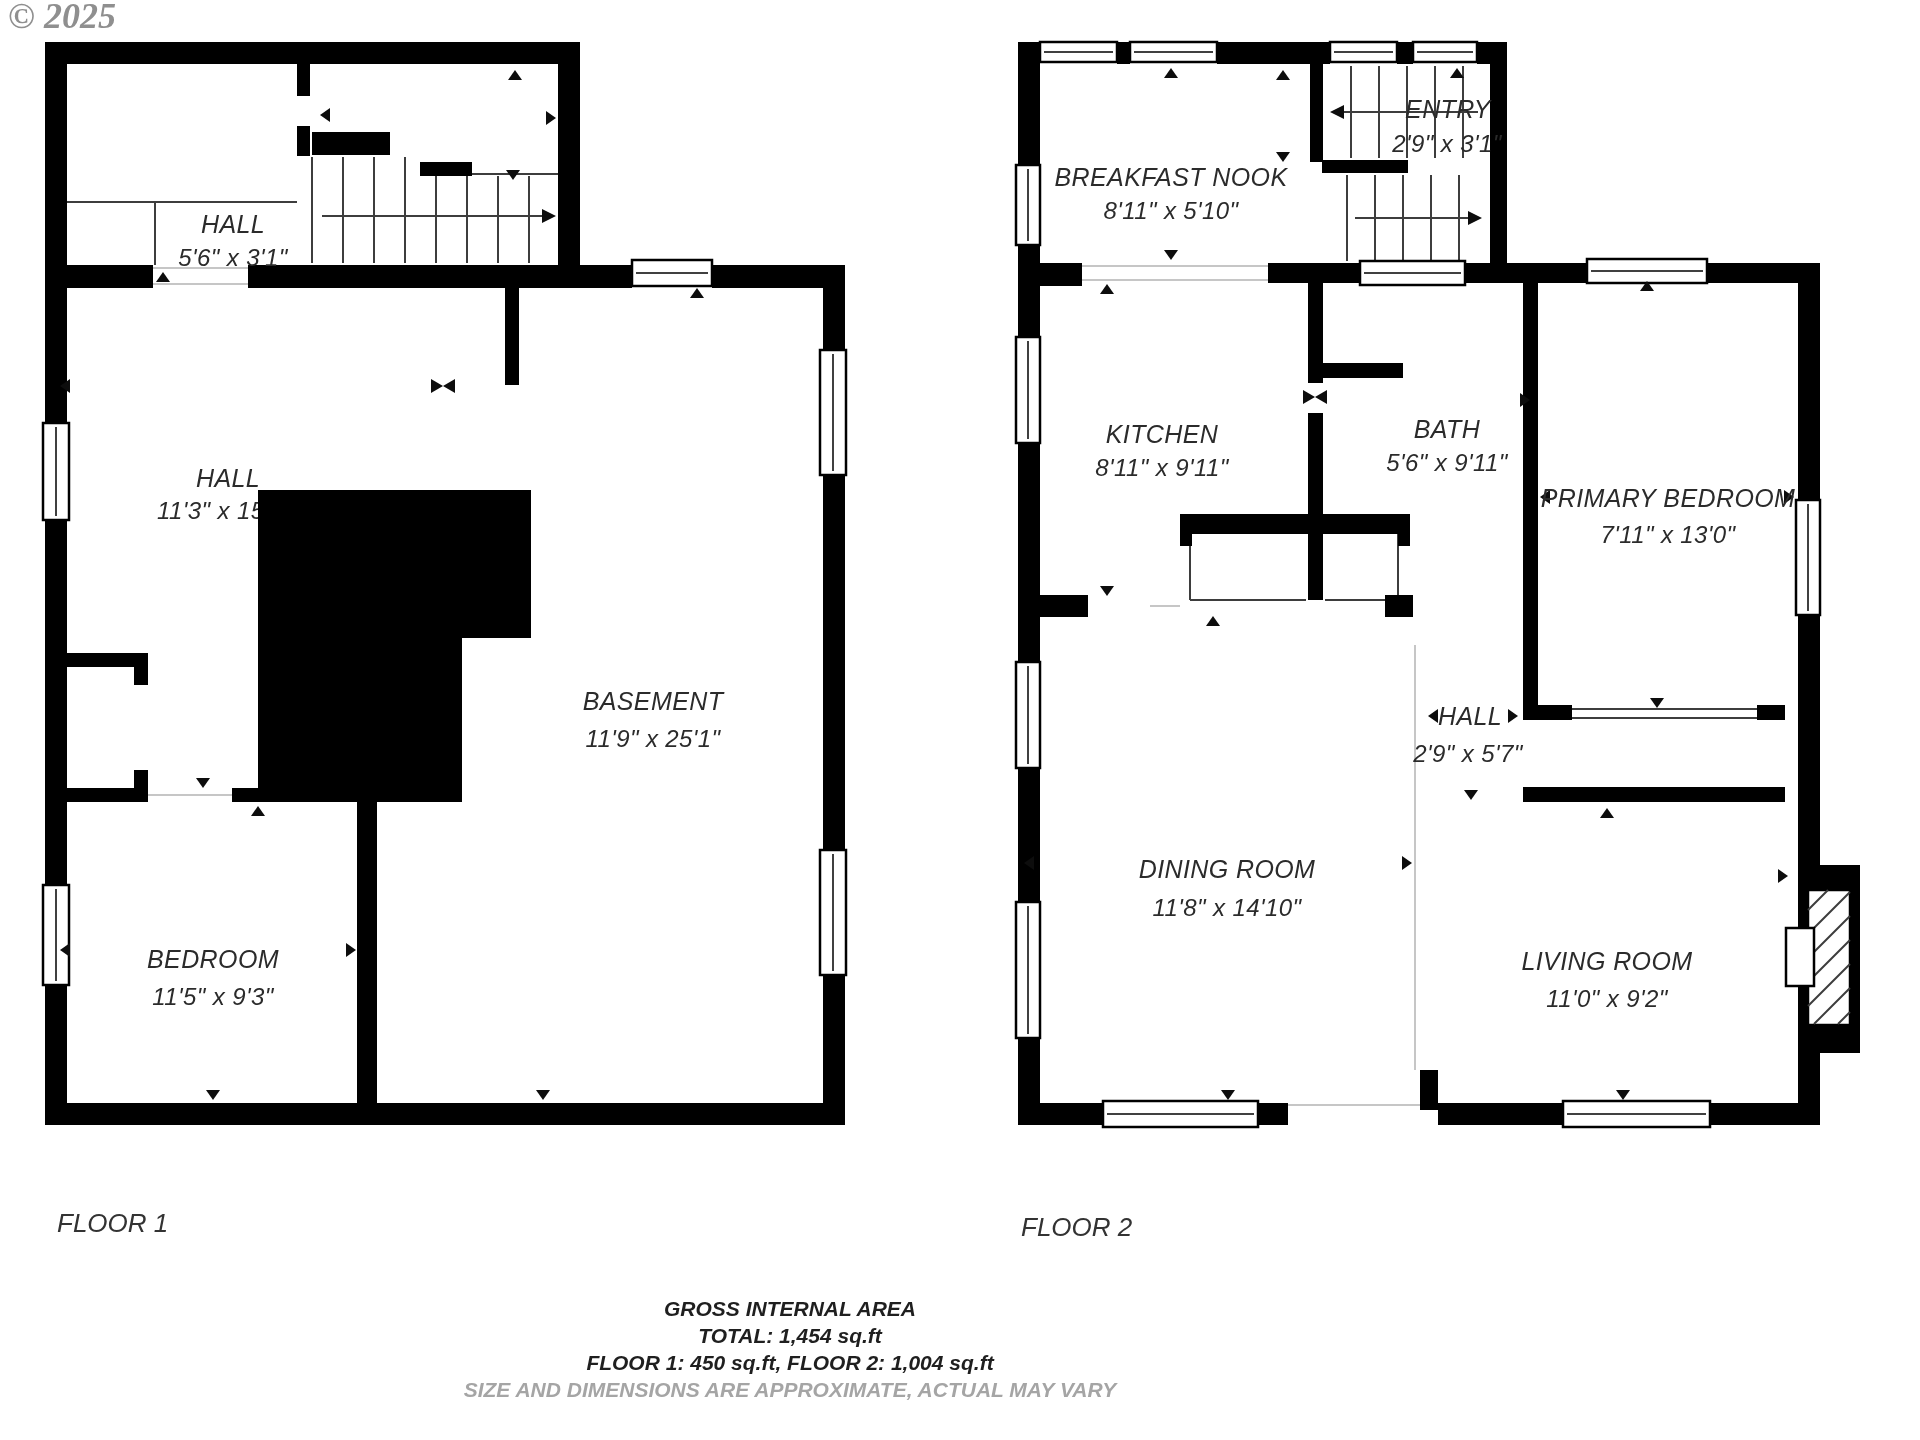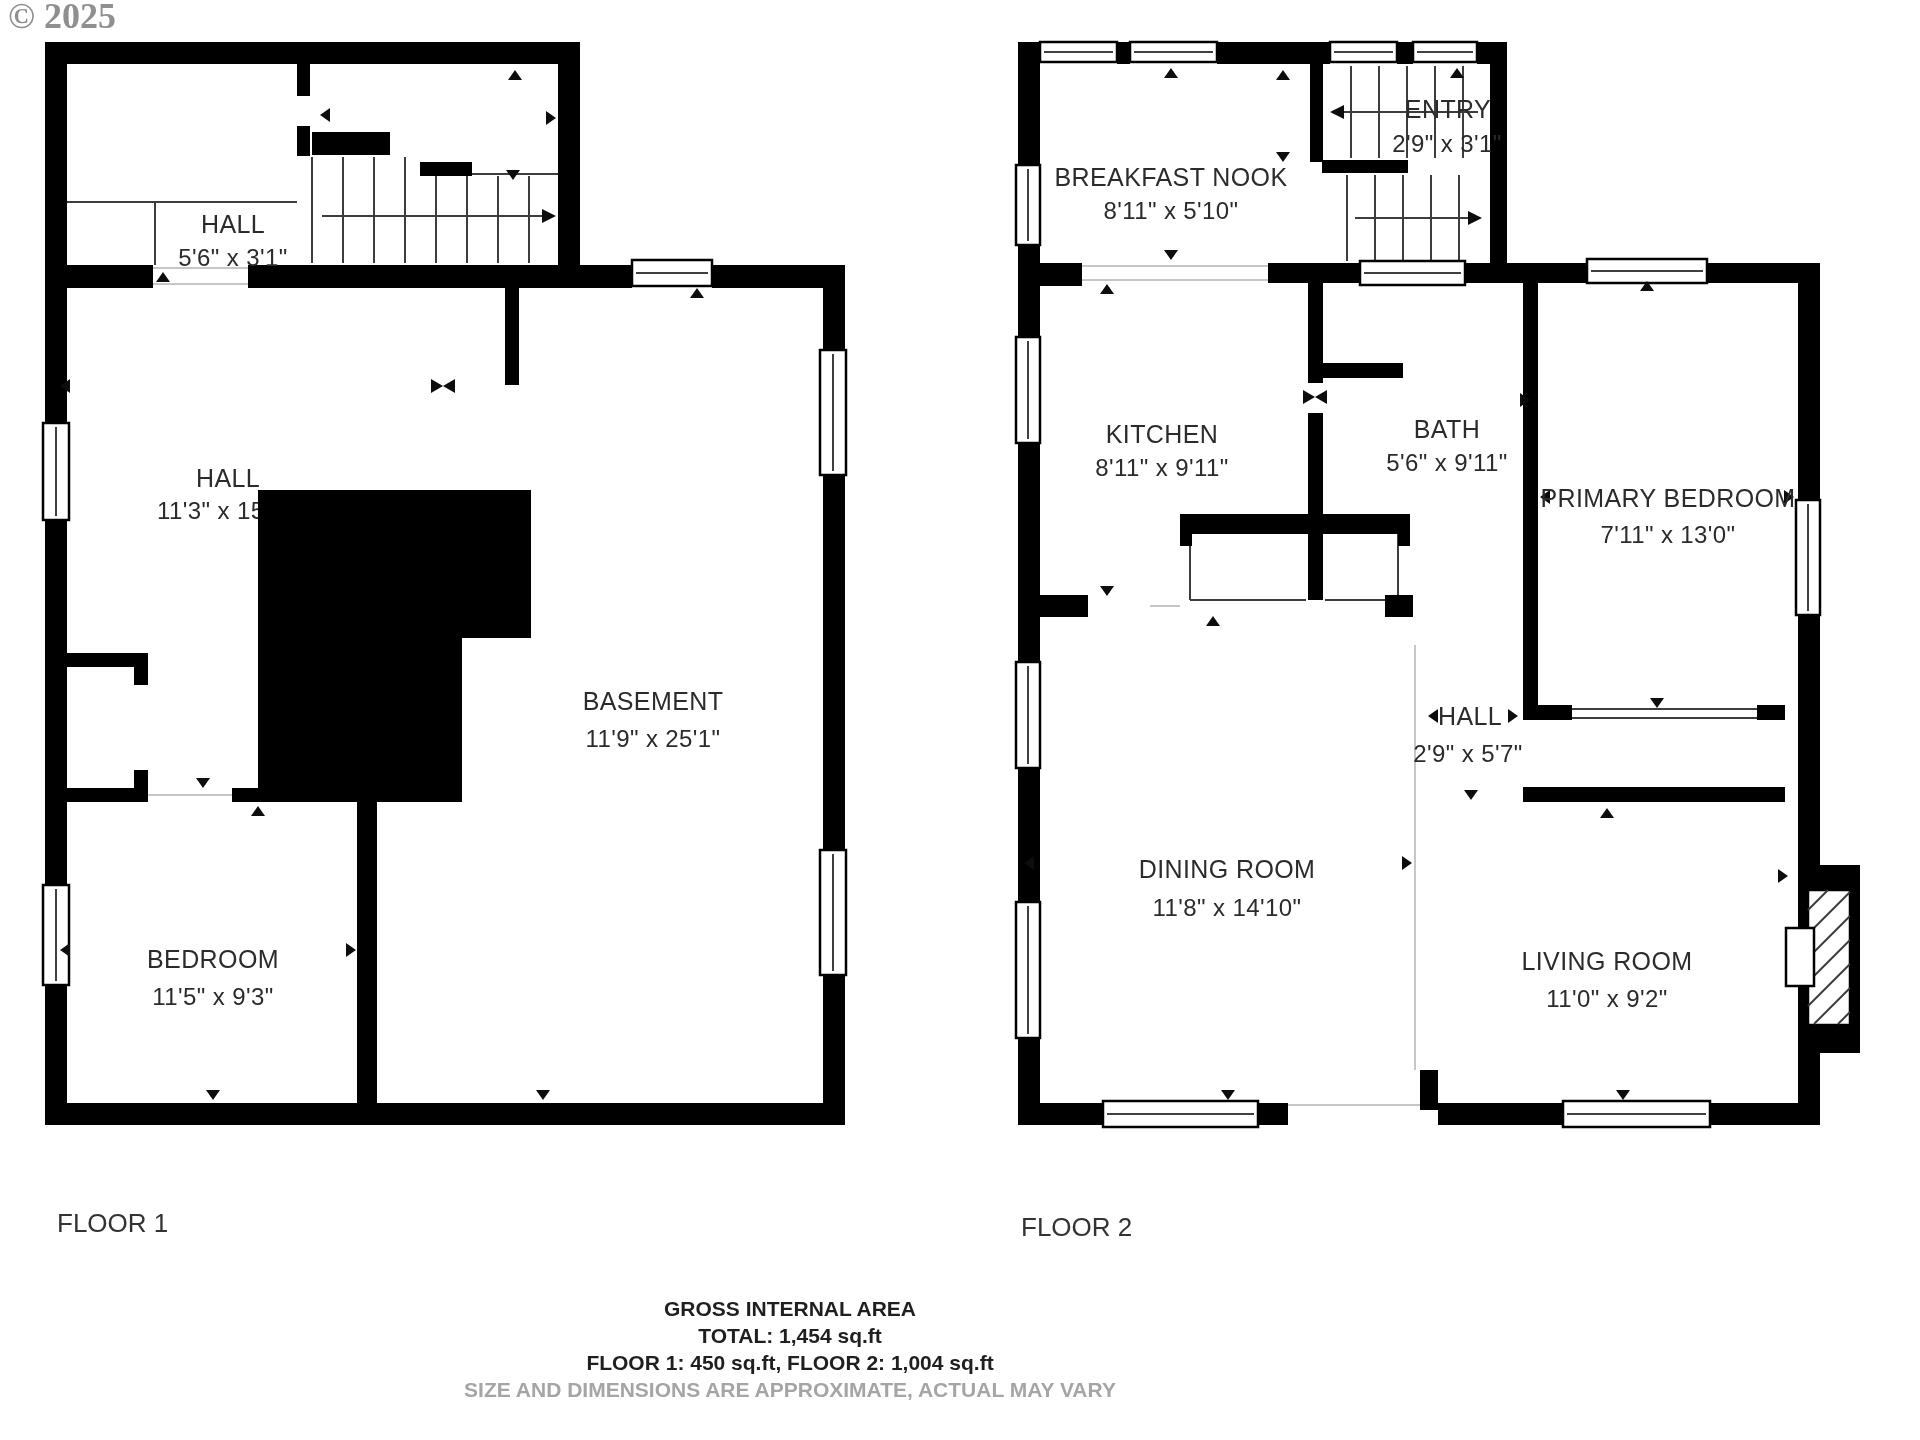"© 2025" .page { font-style: none -> italic }
